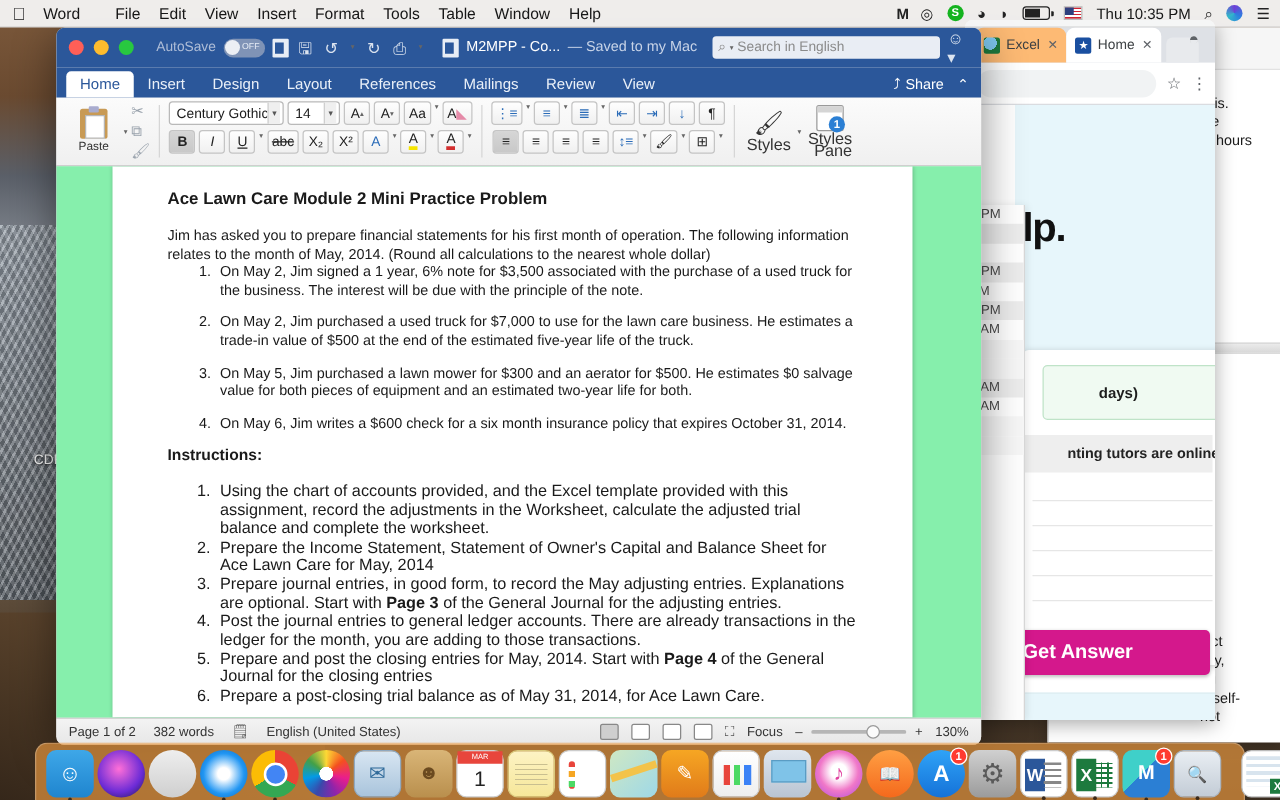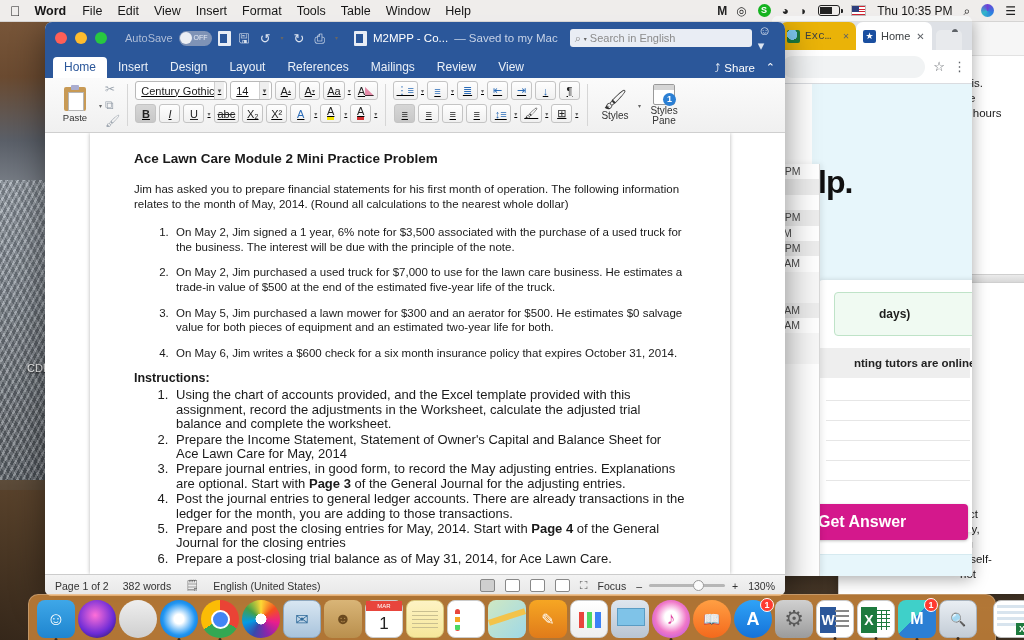"Word" #menubar .mb-item.bold { font-weight: bold -> normal; margin-right: 16px -> 28px }
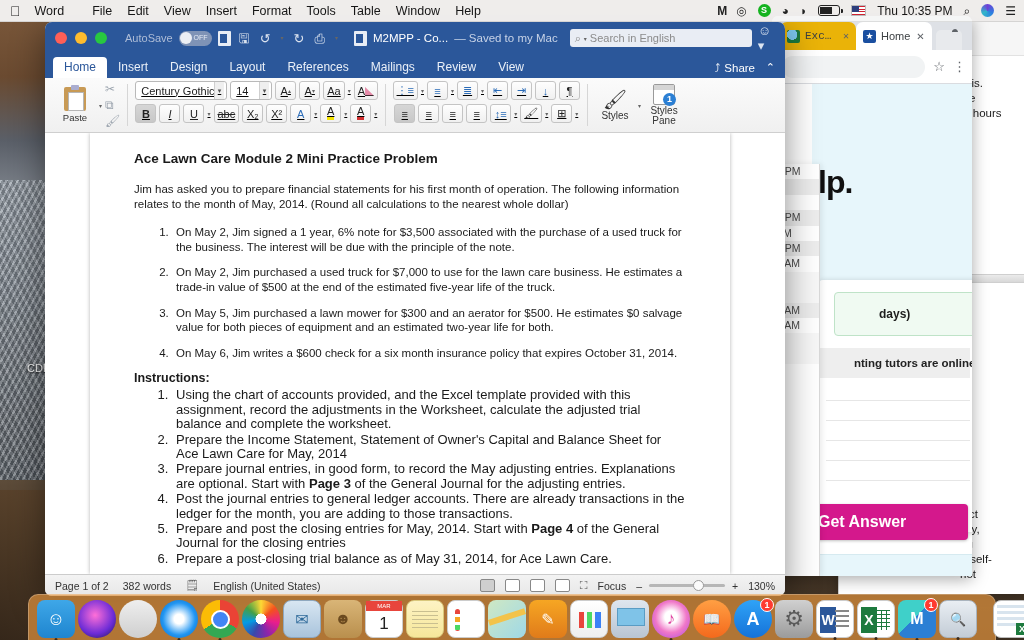"Excel" #chrome .ch-tab.inactive { background: #eab308 -> #fdba74; font-family: Liberation Mono, monospace -> none }
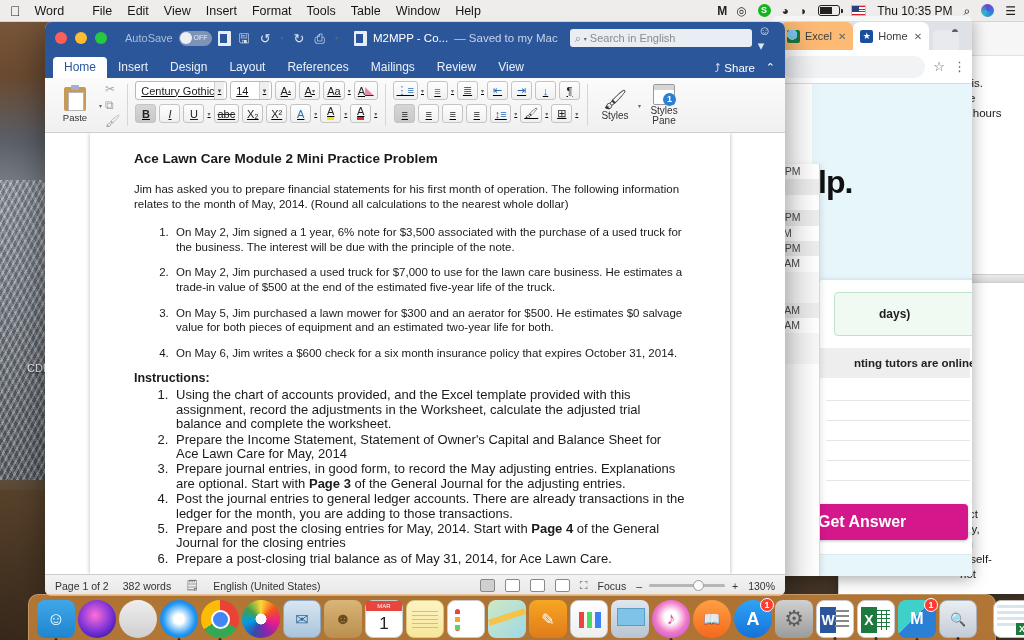"Century Gothic" .frow { align-items: center -> none; text-decoration: underline -> none }
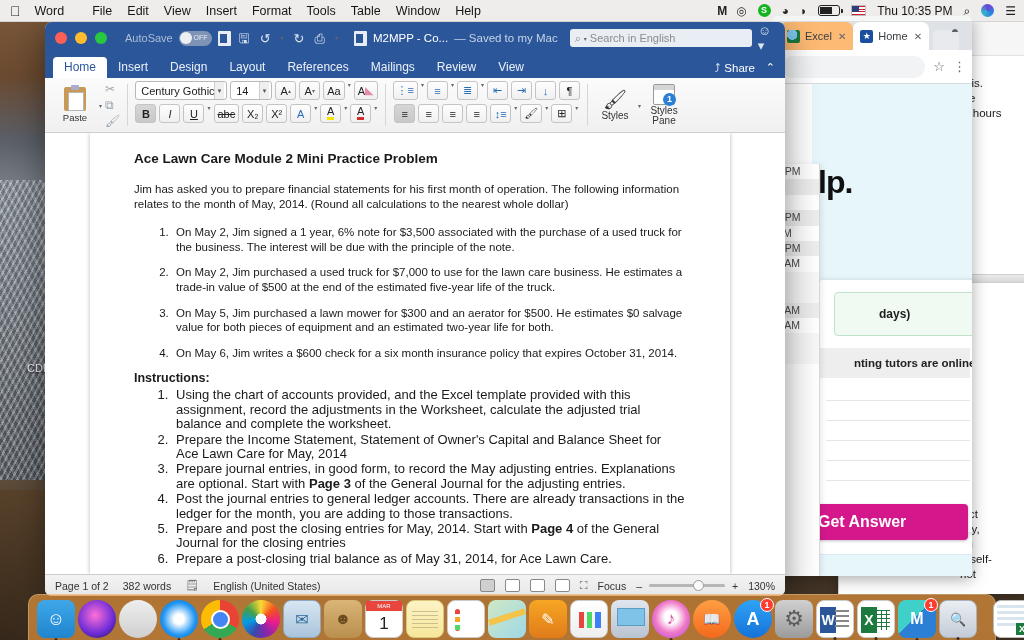"Styles" .styles-lbl { font-size: 10px -> 13px; text-align: center -> right }
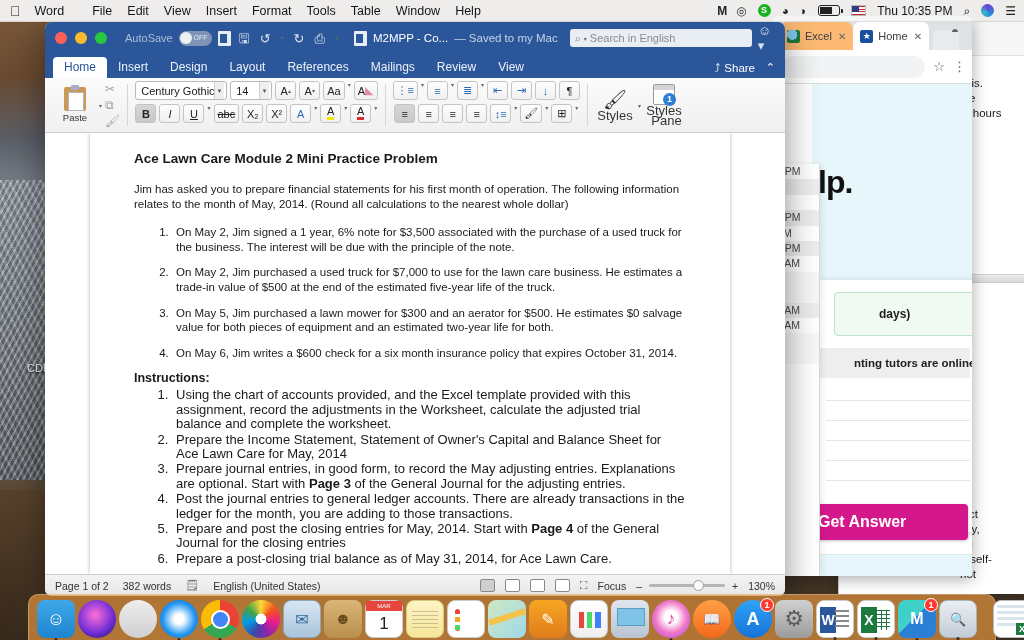"Ace Lawn Care Module 2" .w-canvas { background: #ffffff -> #86efac }
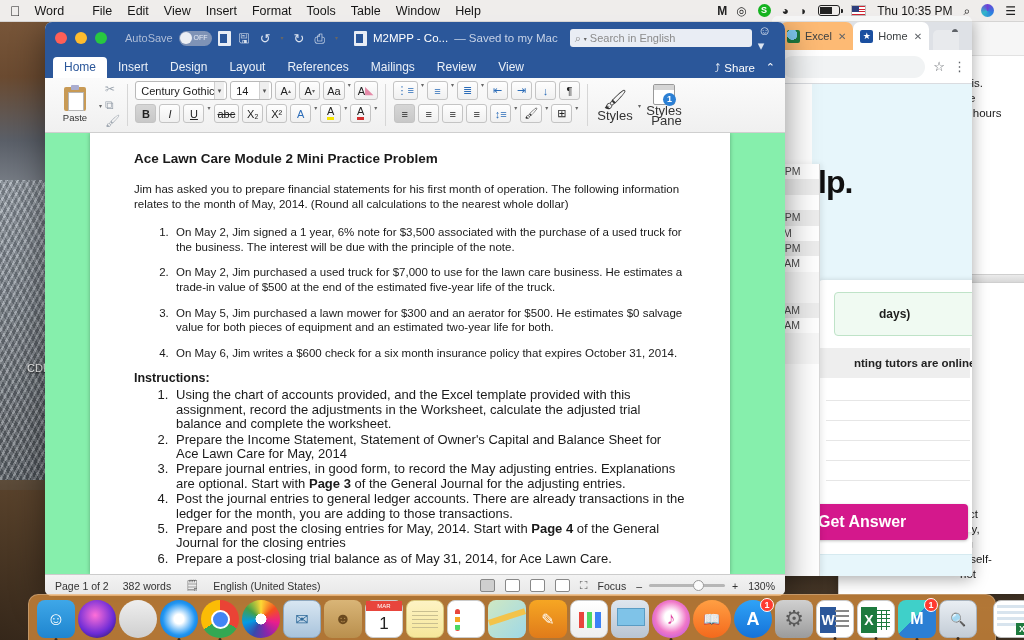"Jim has asked you to" .doc-para { margin-bottom: 14px -> 0 }
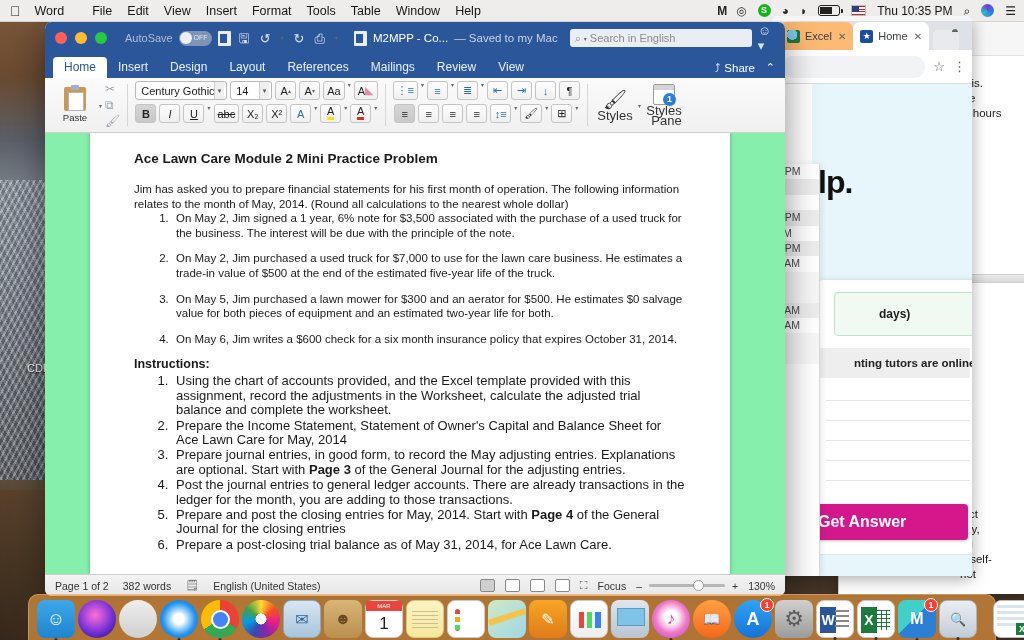"Instructions:" .doc-sub { margin: 2px 0 3px -> 2px 0 15px }
